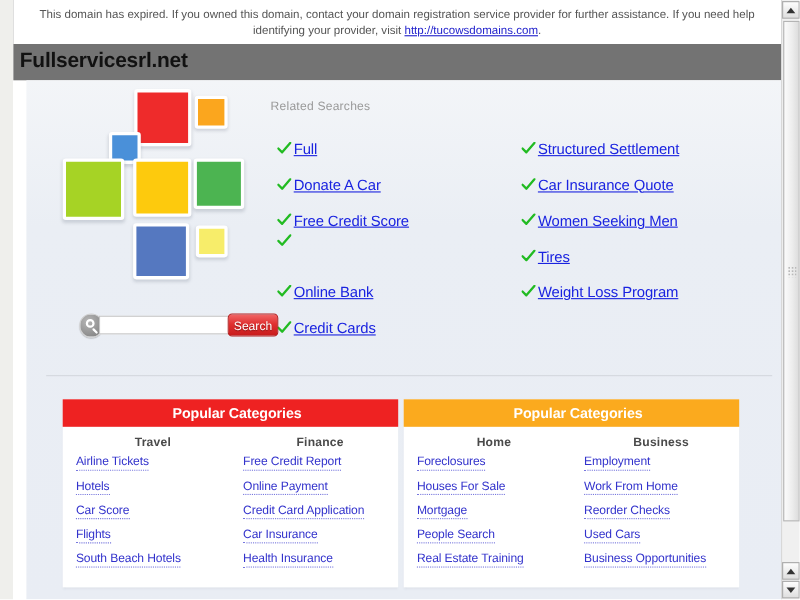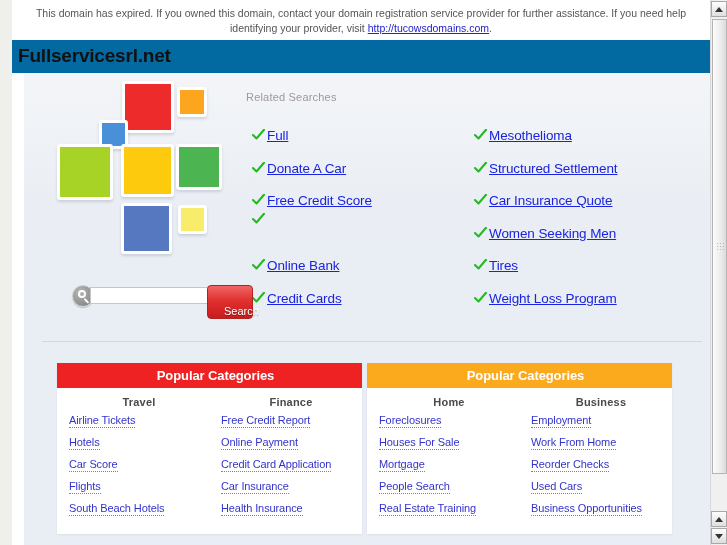"This domain has expired. If" .white-head { background: #0369a1 -> #737373 }
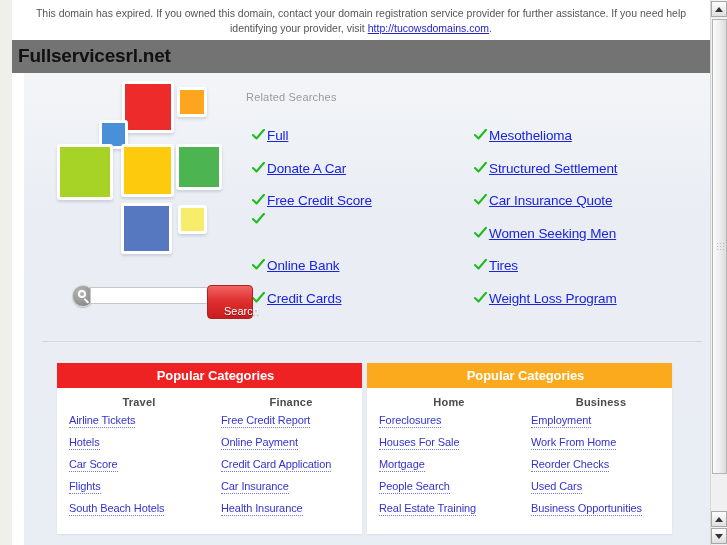"Mesothelioma" div.rs-item { html: <div> <span> <svg> <path></path> </svg> </span> <a>Mesothelioma</a> </div> -> none }
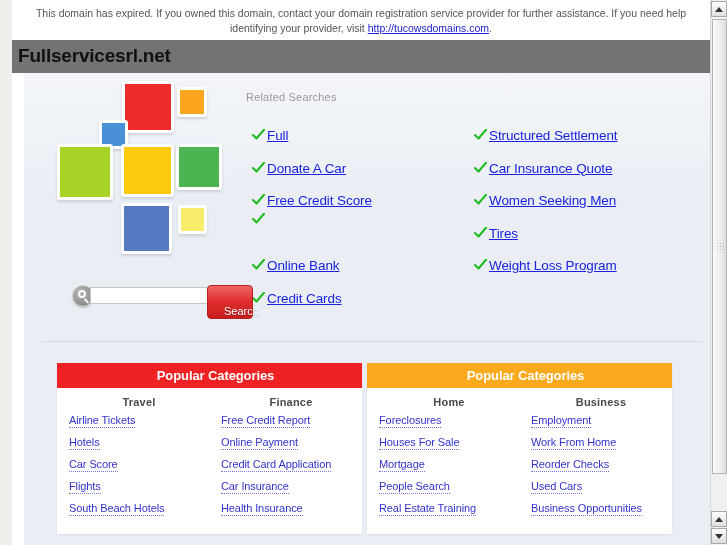"Search" .sbtn { padding: 16px -> 2px }
